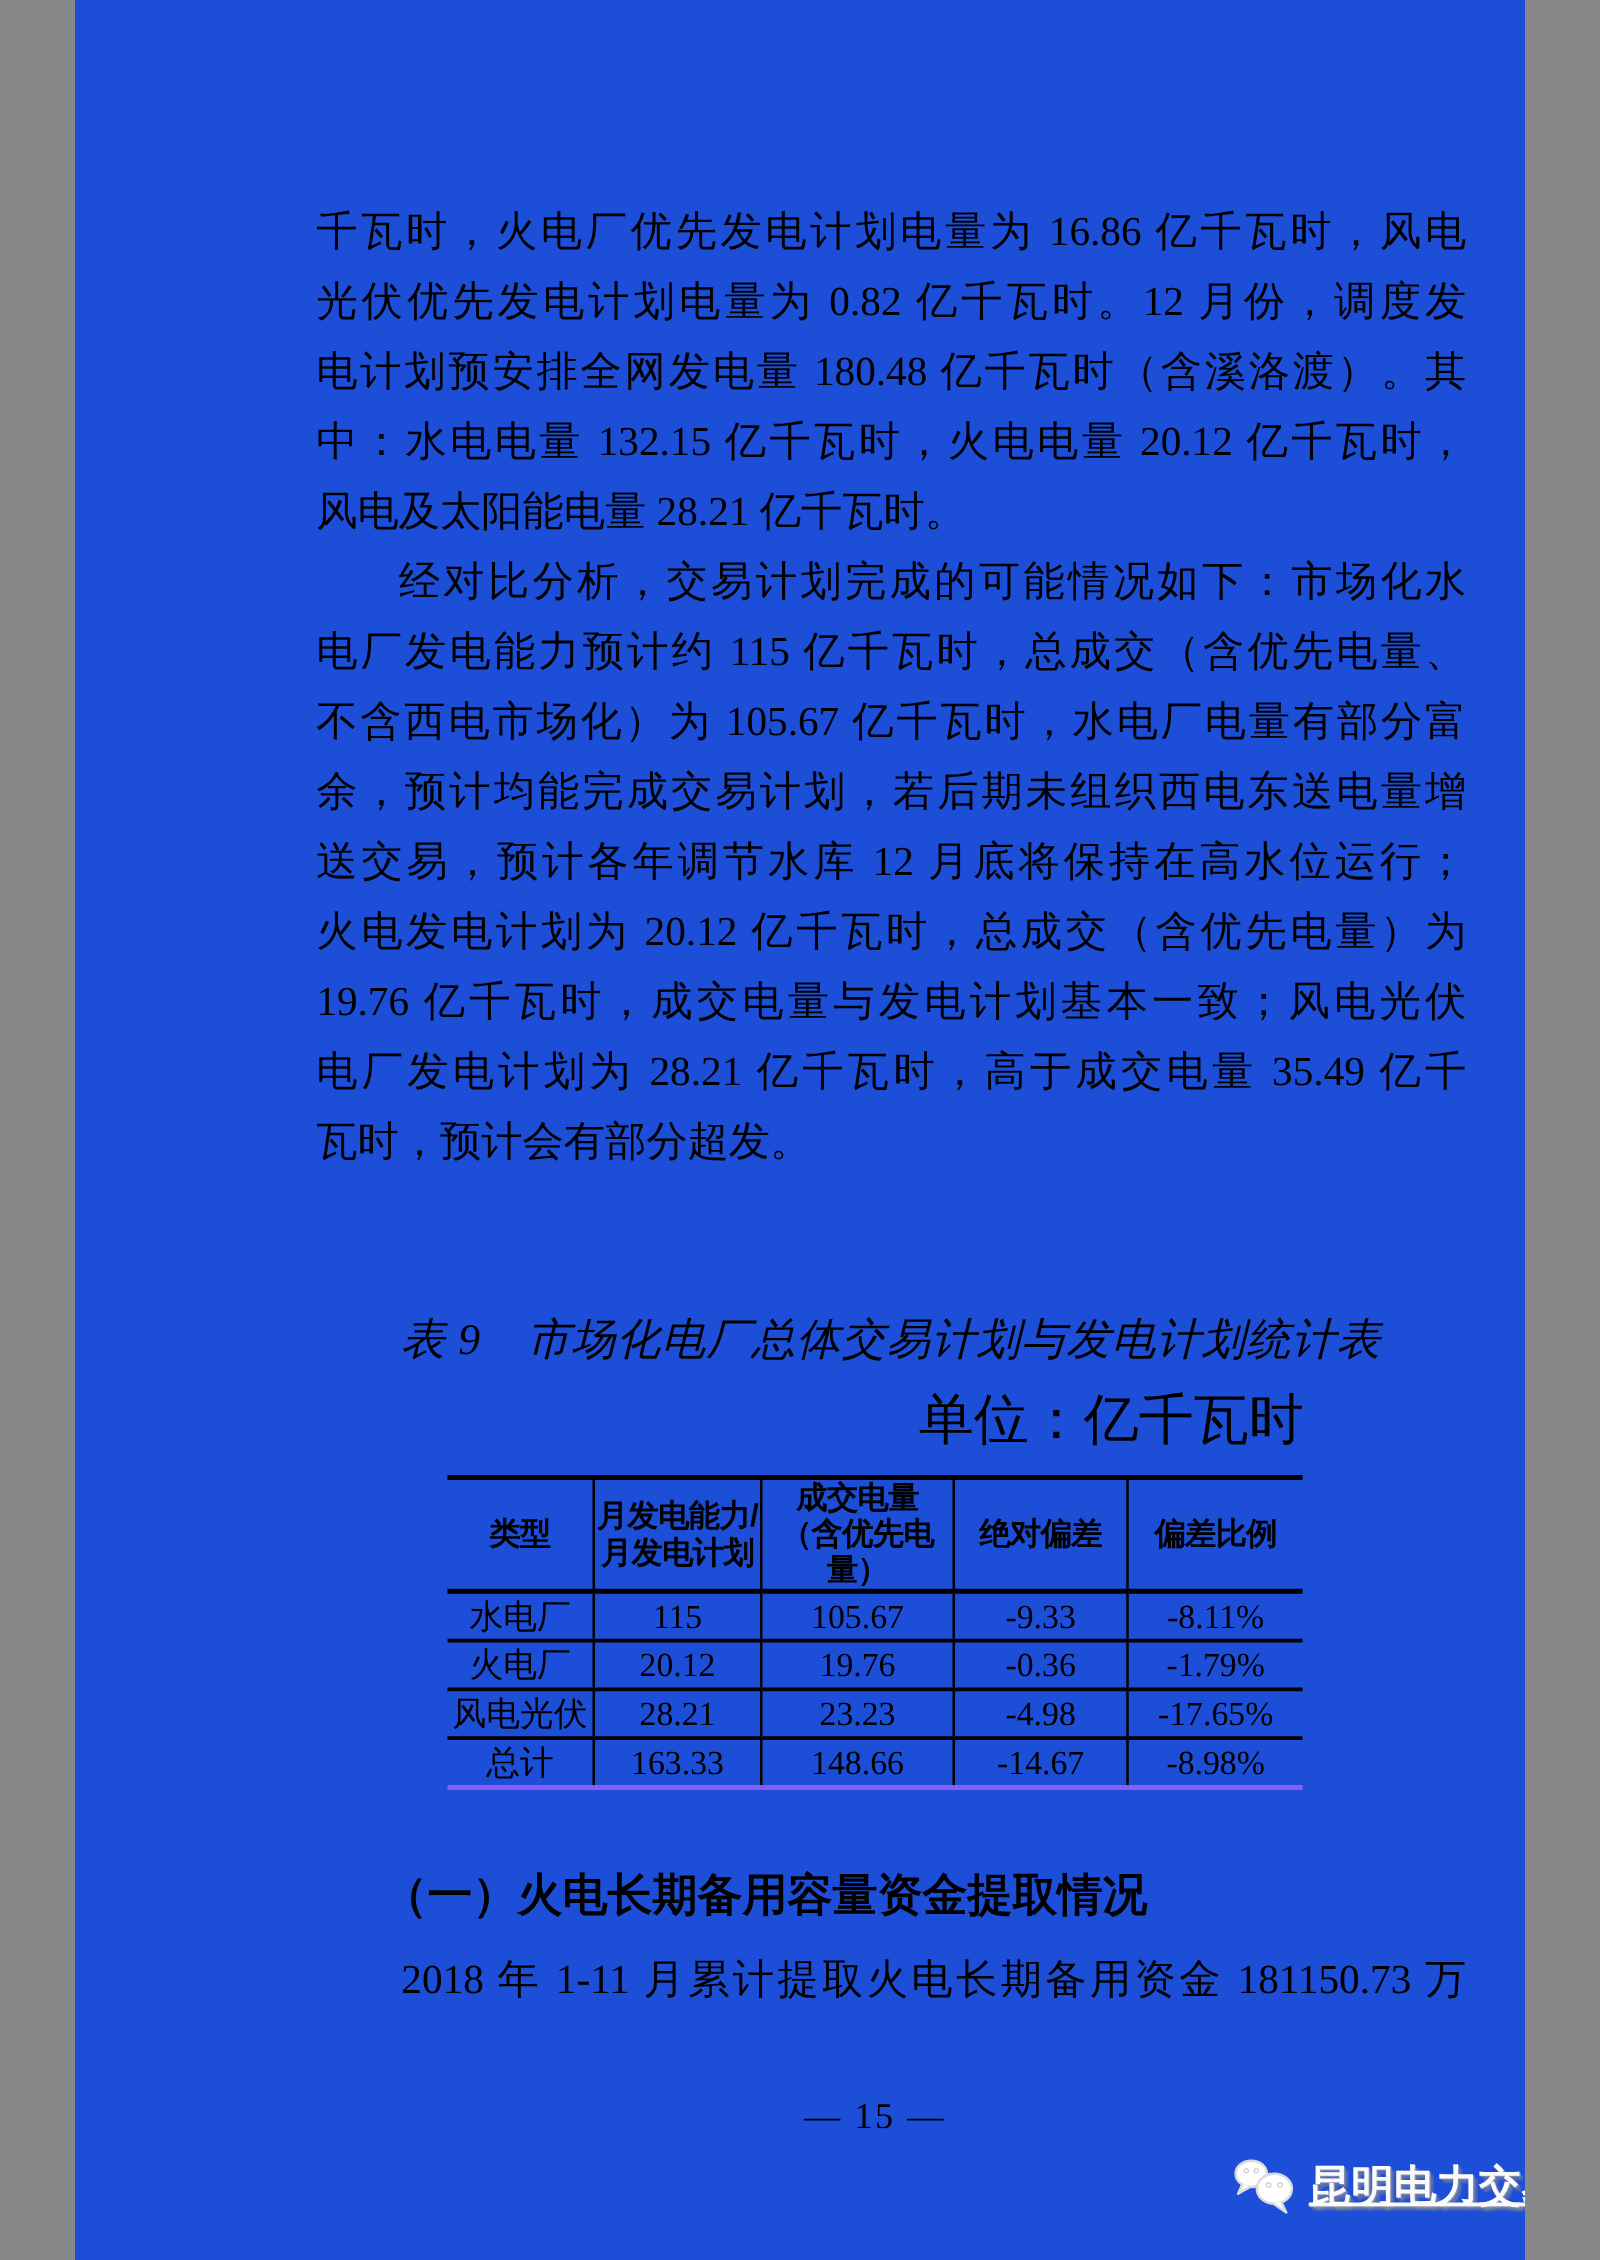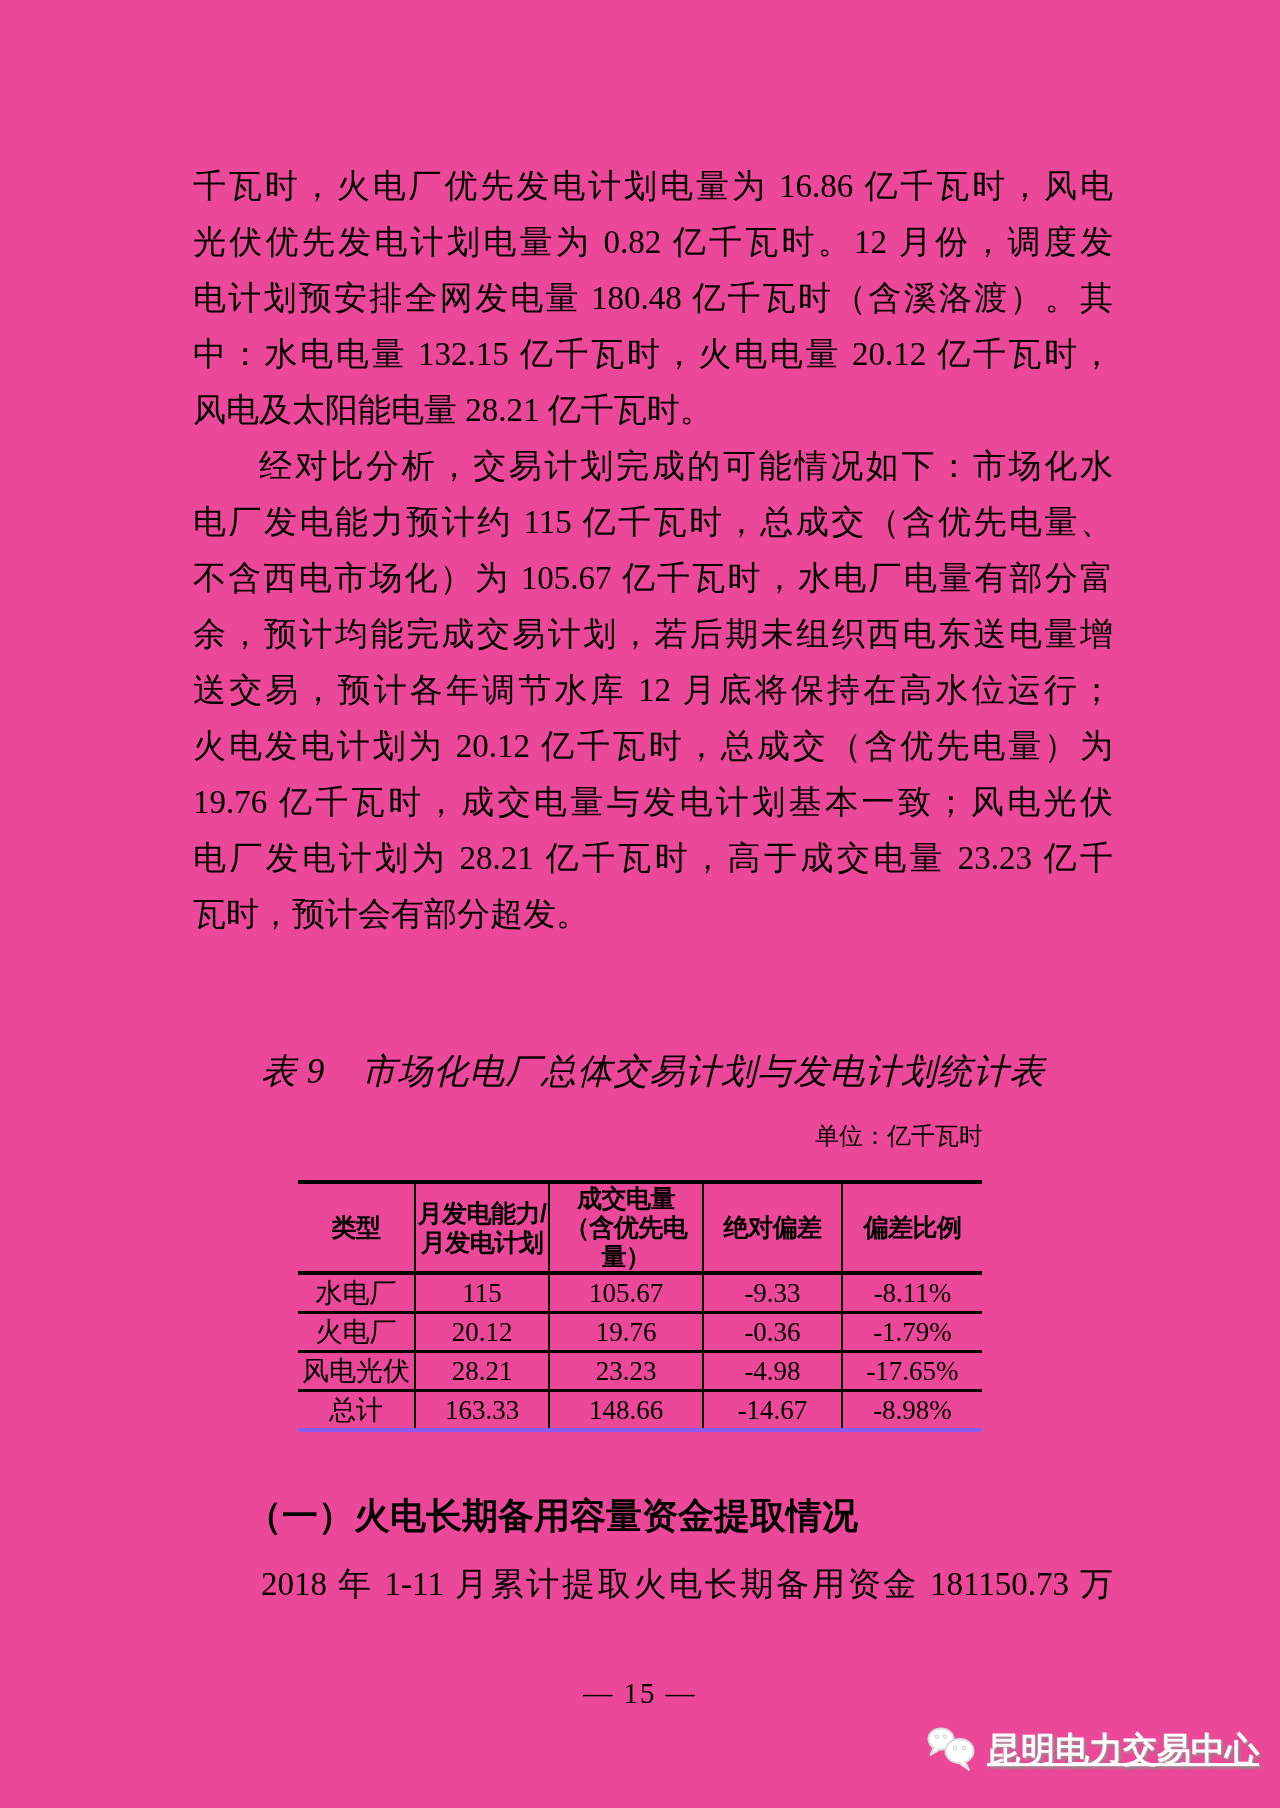"千瓦时，火电厂优先发电计划电量为 16.86 亿千瓦时，风电" .page { background: #ec4899 -> #1d4ed8; width: 1280px -> 1160px }
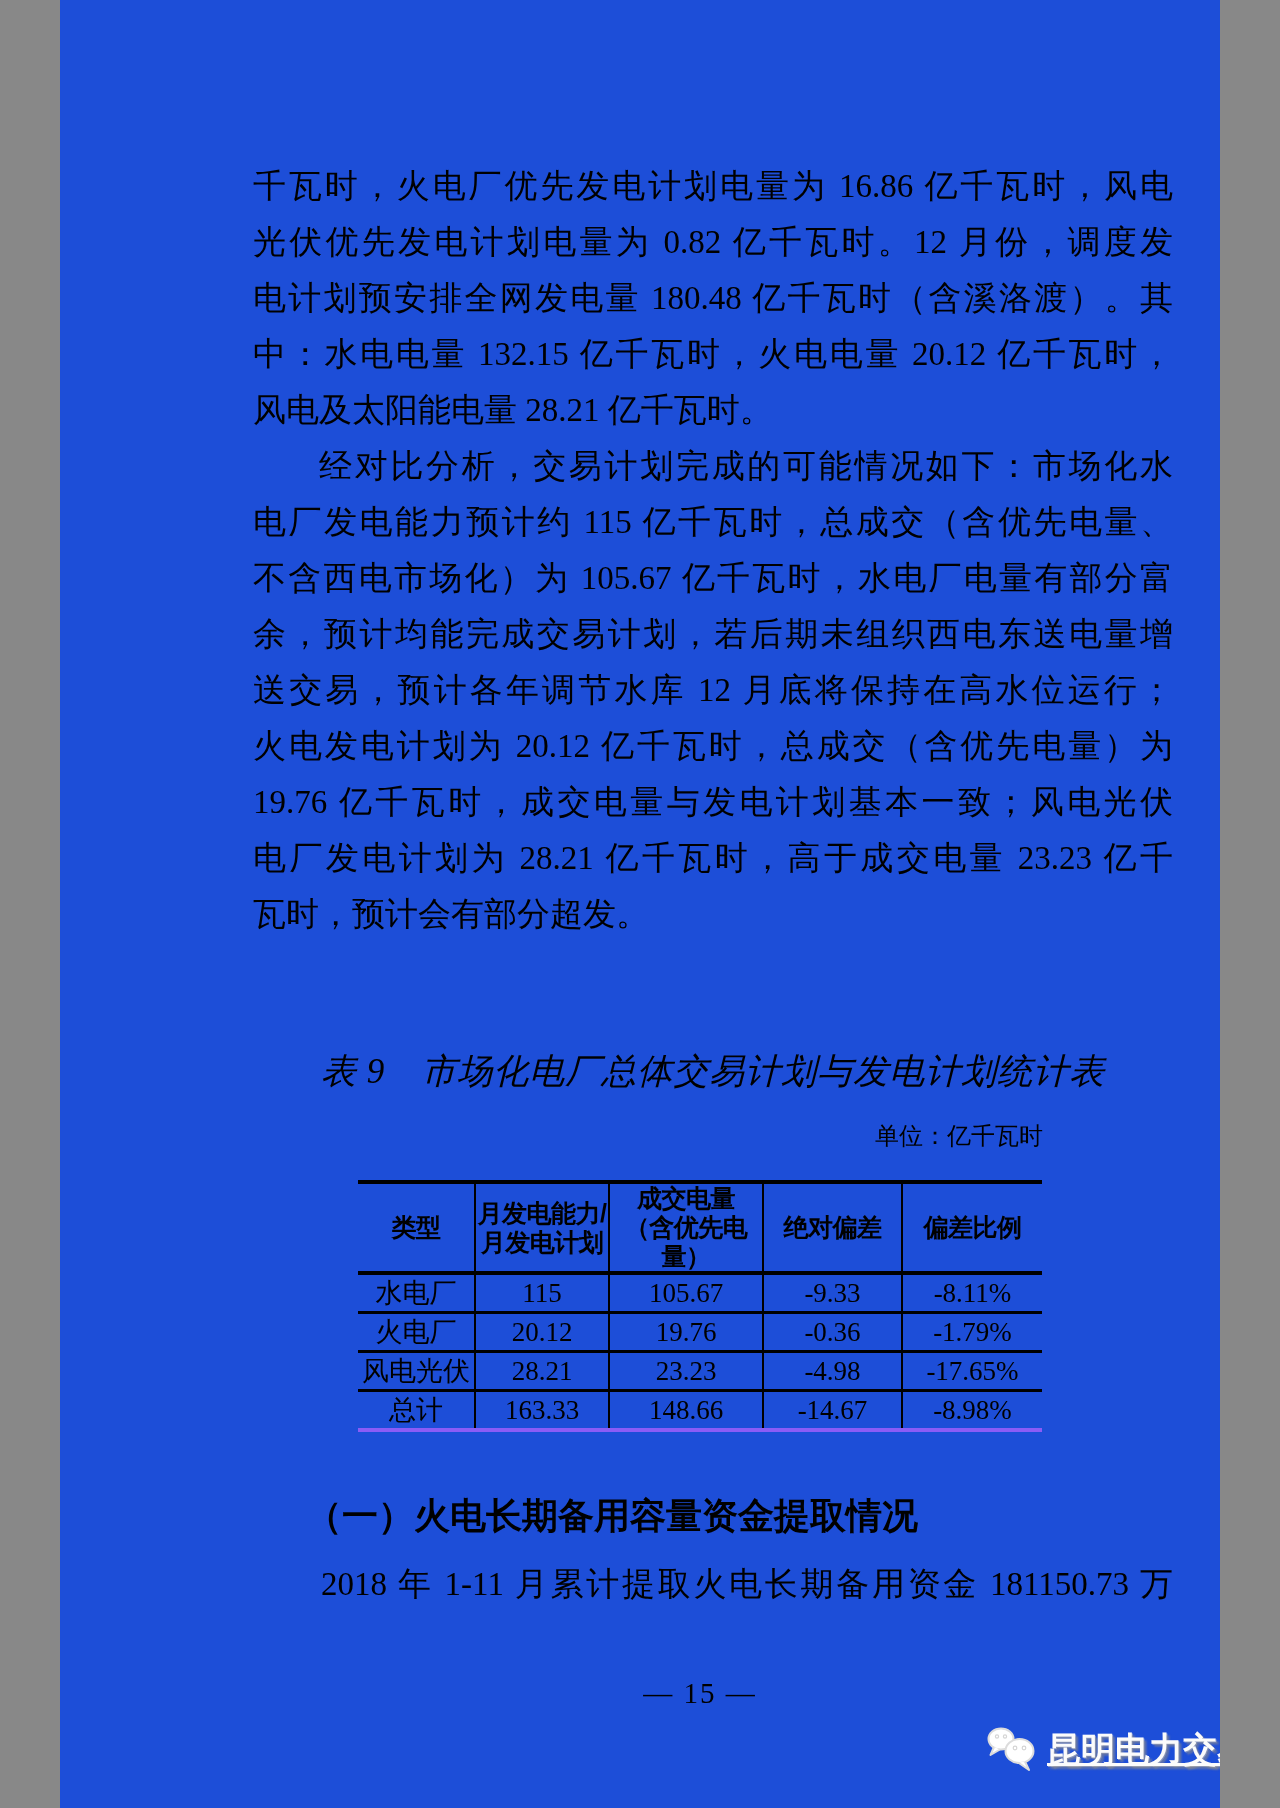"电厂发电计划为 28.21 亿千瓦时，高于成交电量 23.23 亿千" div.line { text: 23.23 -> 35.49 }
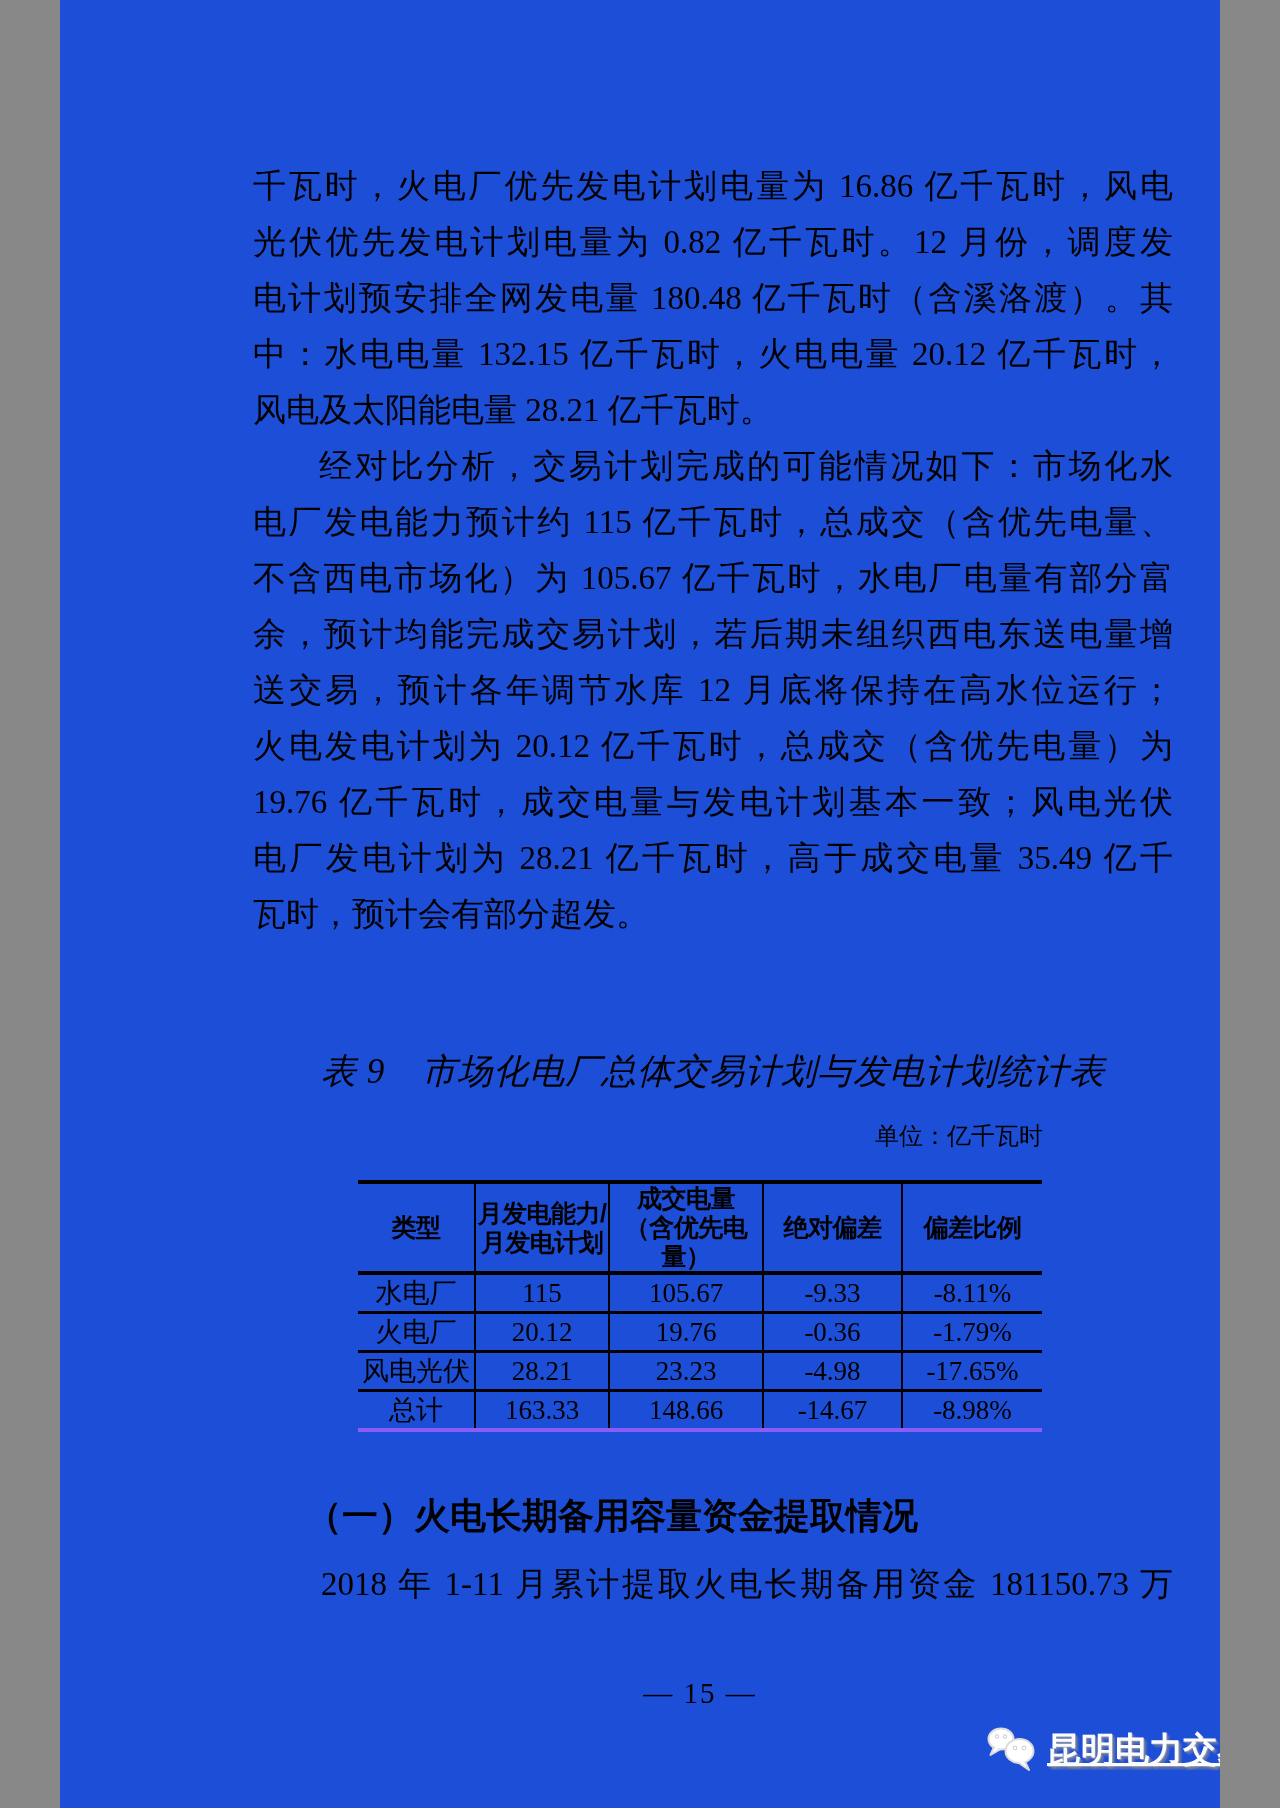"单位：亿千瓦时" .unit-label { font-size: 24px -> 44px }
